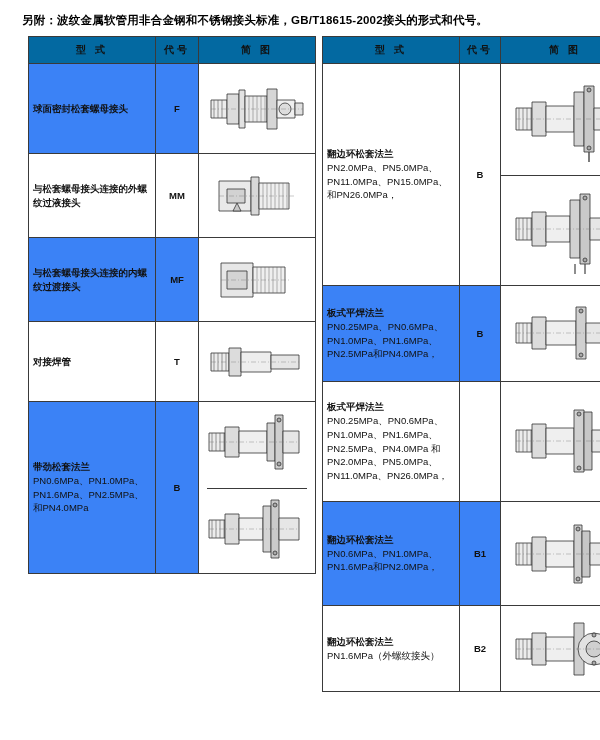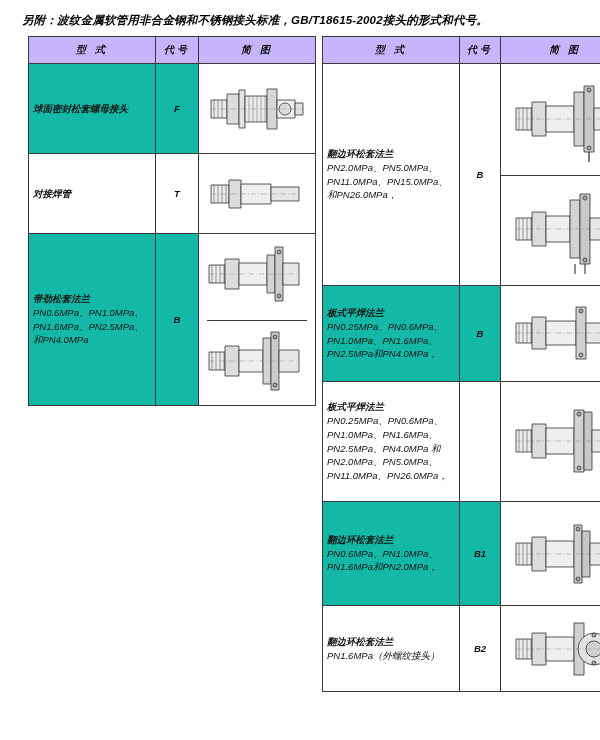"另附：波纹金属软管用非合金钢和不锈钢接头标准，GB/T18615-2002接头的" .page { font-style: italic -> none }
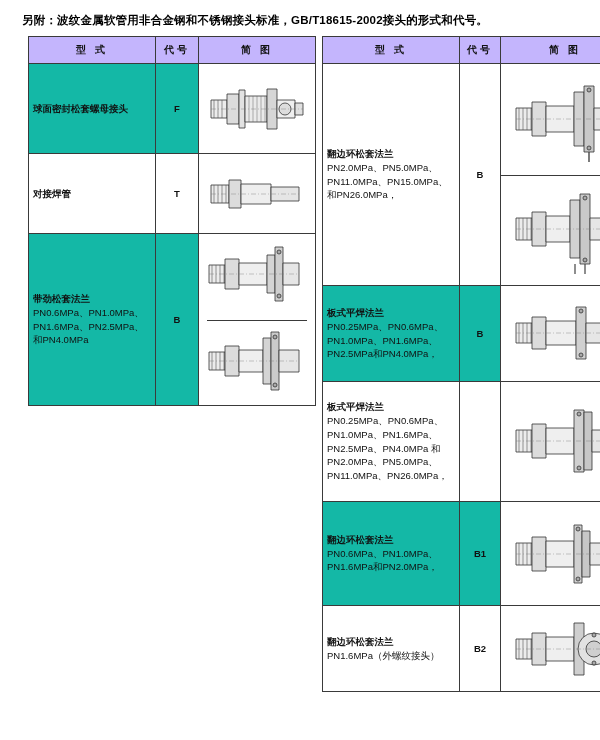"型 式" table.spec thead th { background: #c4b5fd -> #0369a1 }
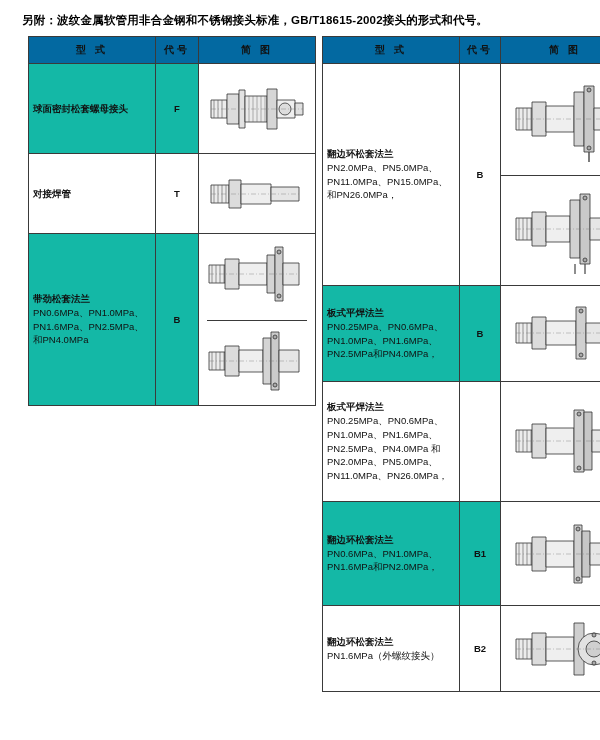"球面密封松套螺母接头" td.type.highlight, td.code.highlight { background: #14b8a6 -> #3b82f6 }
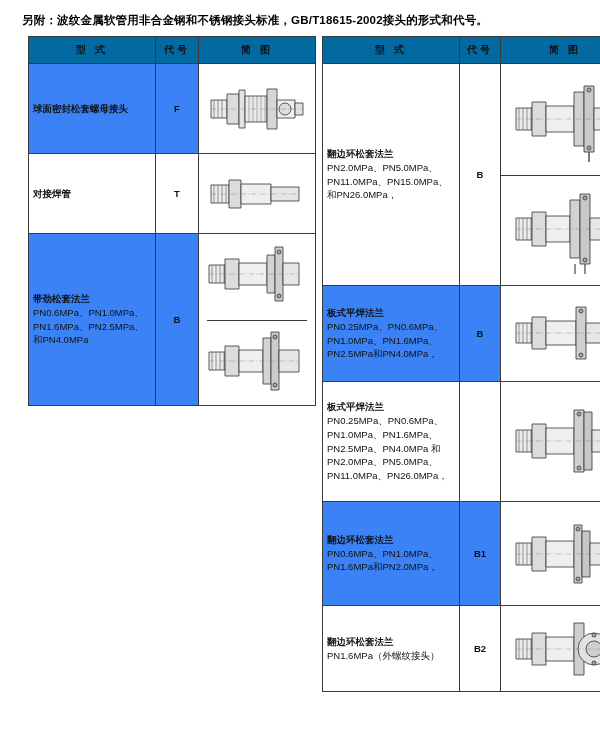"与松套螺母接头连接的外螺纹过液接头" tr { html: none -> <tr> <td> <div>与松套螺母接头连接的外螺纹过液接头</div> </td> <td>MM</td> <td> <div> <svg> <g> <path></path> <path></path> <path></path> <path></path> <path></path> <path></path> <path></path> </g> </svg> </div> </td> </tr> }
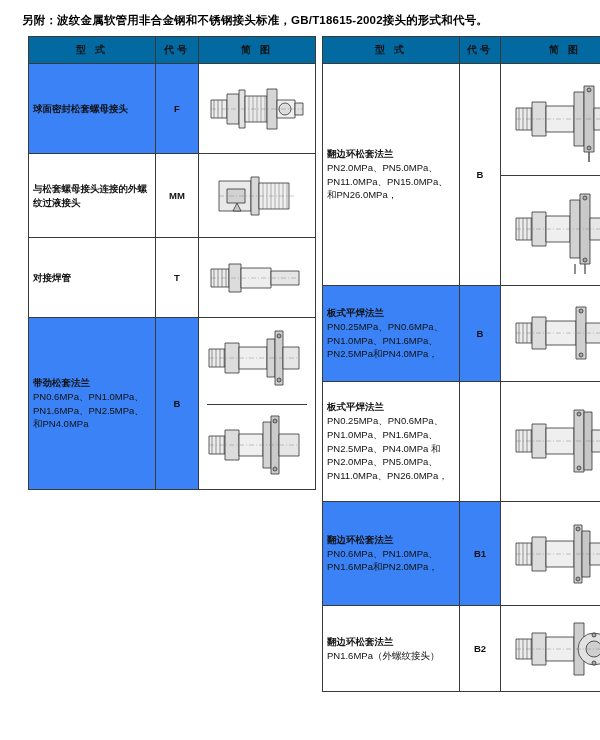"与松套螺母接头连接的内螺纹过渡接头" tr { html: none -> <tr> <td> <div>与松套螺母接头连接的内螺纹过渡接头</div> </td> <td>MF</td> <td> <div> <svg> <g> <path></path> <path></path> <path></path> <path></path> <path></path> </g> </svg> </div> </td> </tr> }
